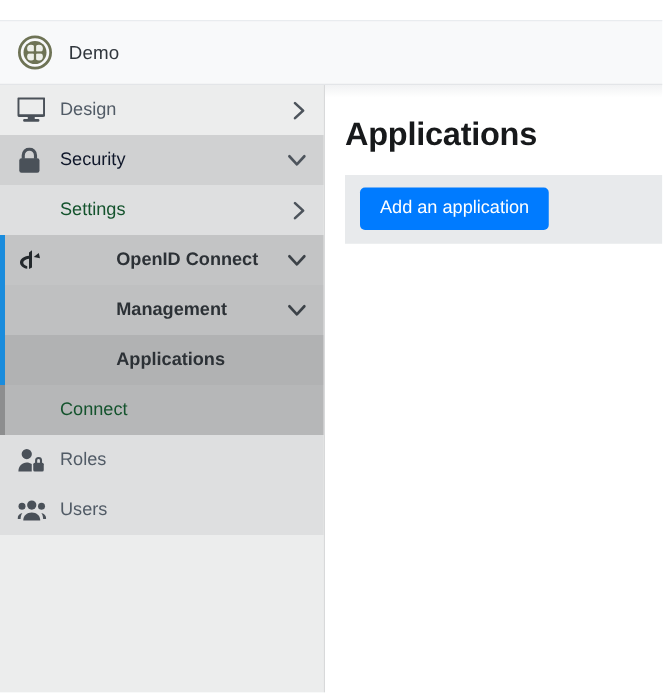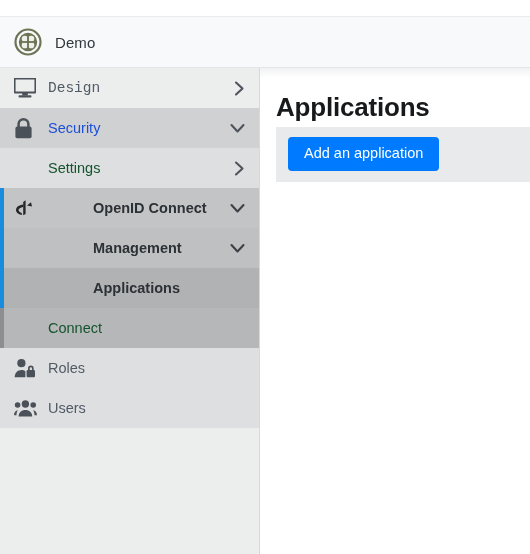"Design" .lvl0 { font-family: Liberation Mono, monospace -> none }
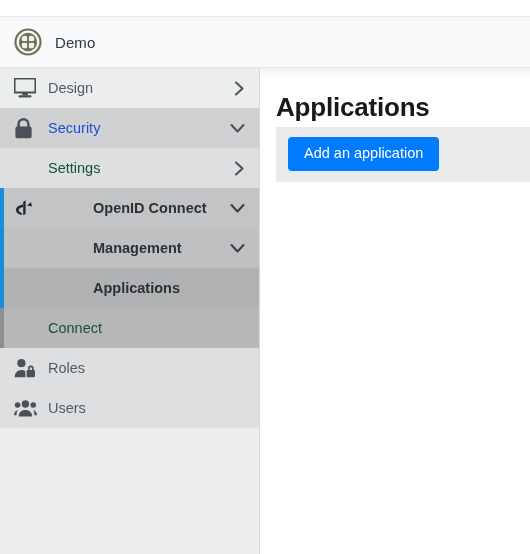"Security" .dark .nav-label { color: #1d4ed8 -> #0f172a }
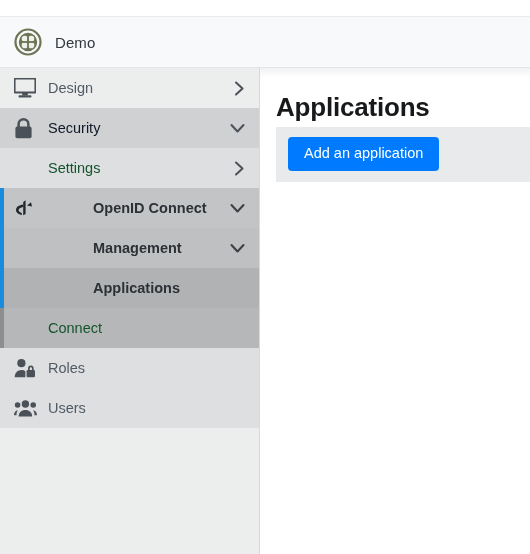"Add an application" .action-panel { margin: 4px 0 0 16px -> 17px 0 0 16px }
